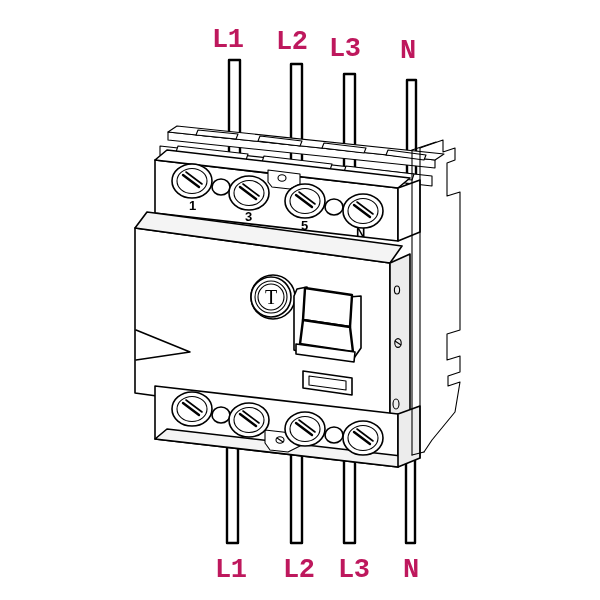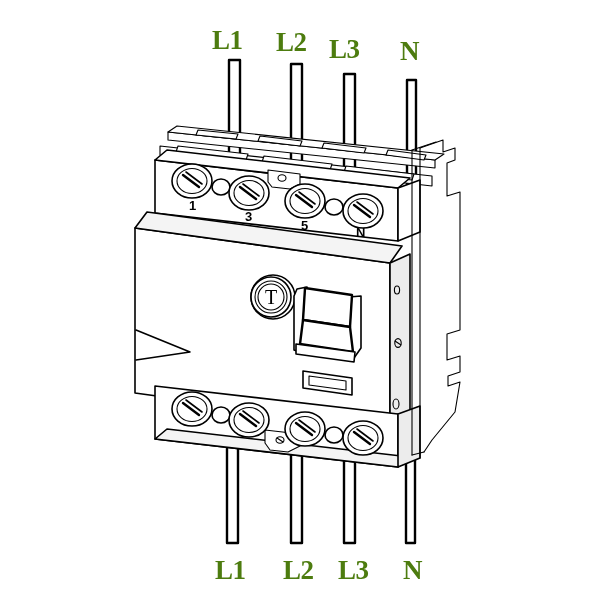"L1" .wire-label { color: #4d7c0f -> #be185d; font-family: Liberation Serif, serif -> Liberation Mono, monospace }
